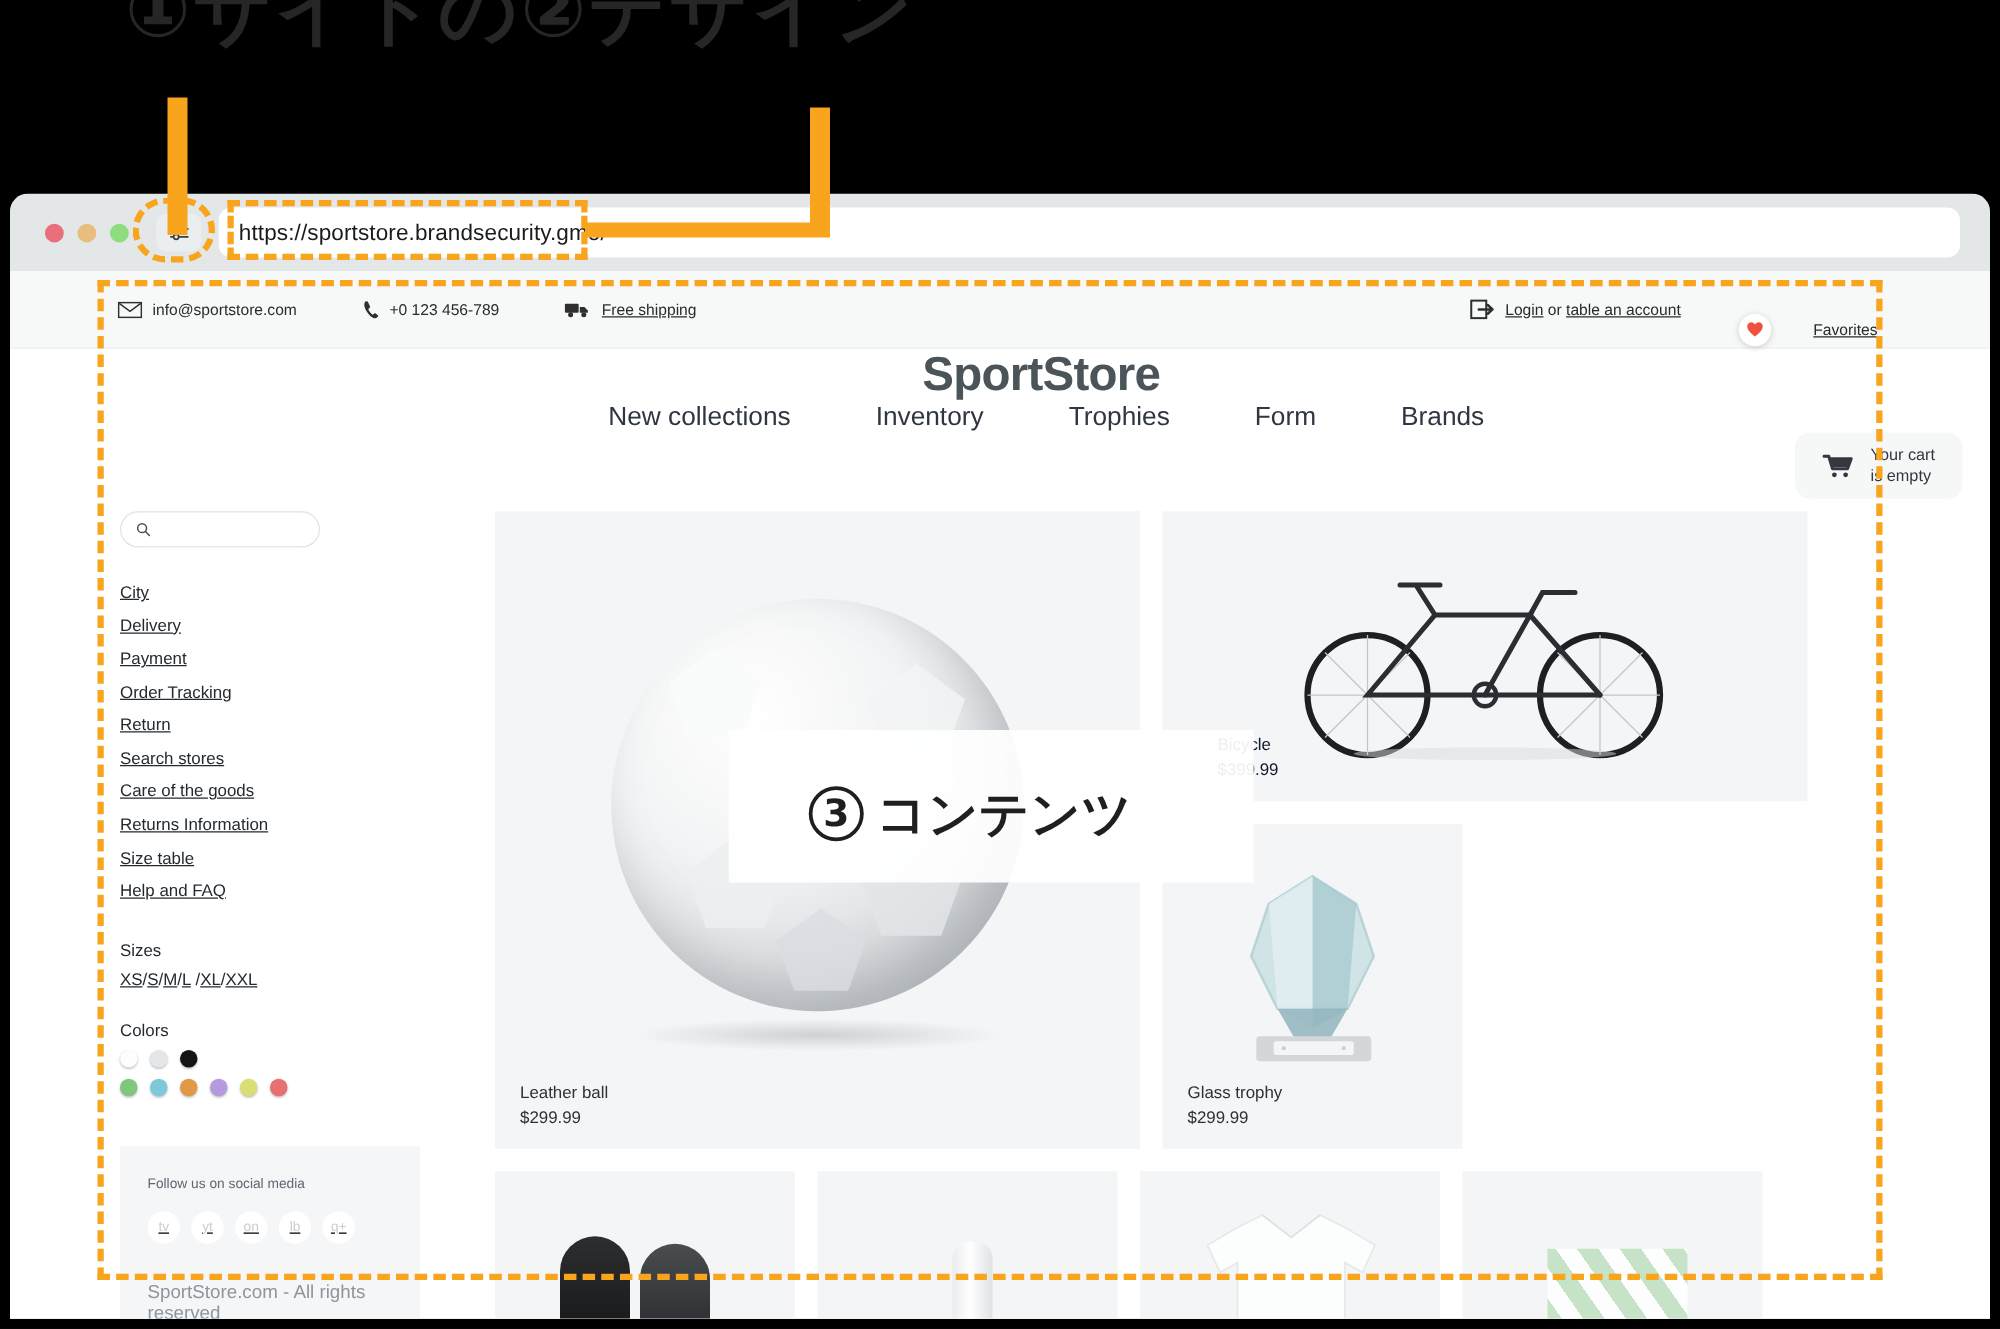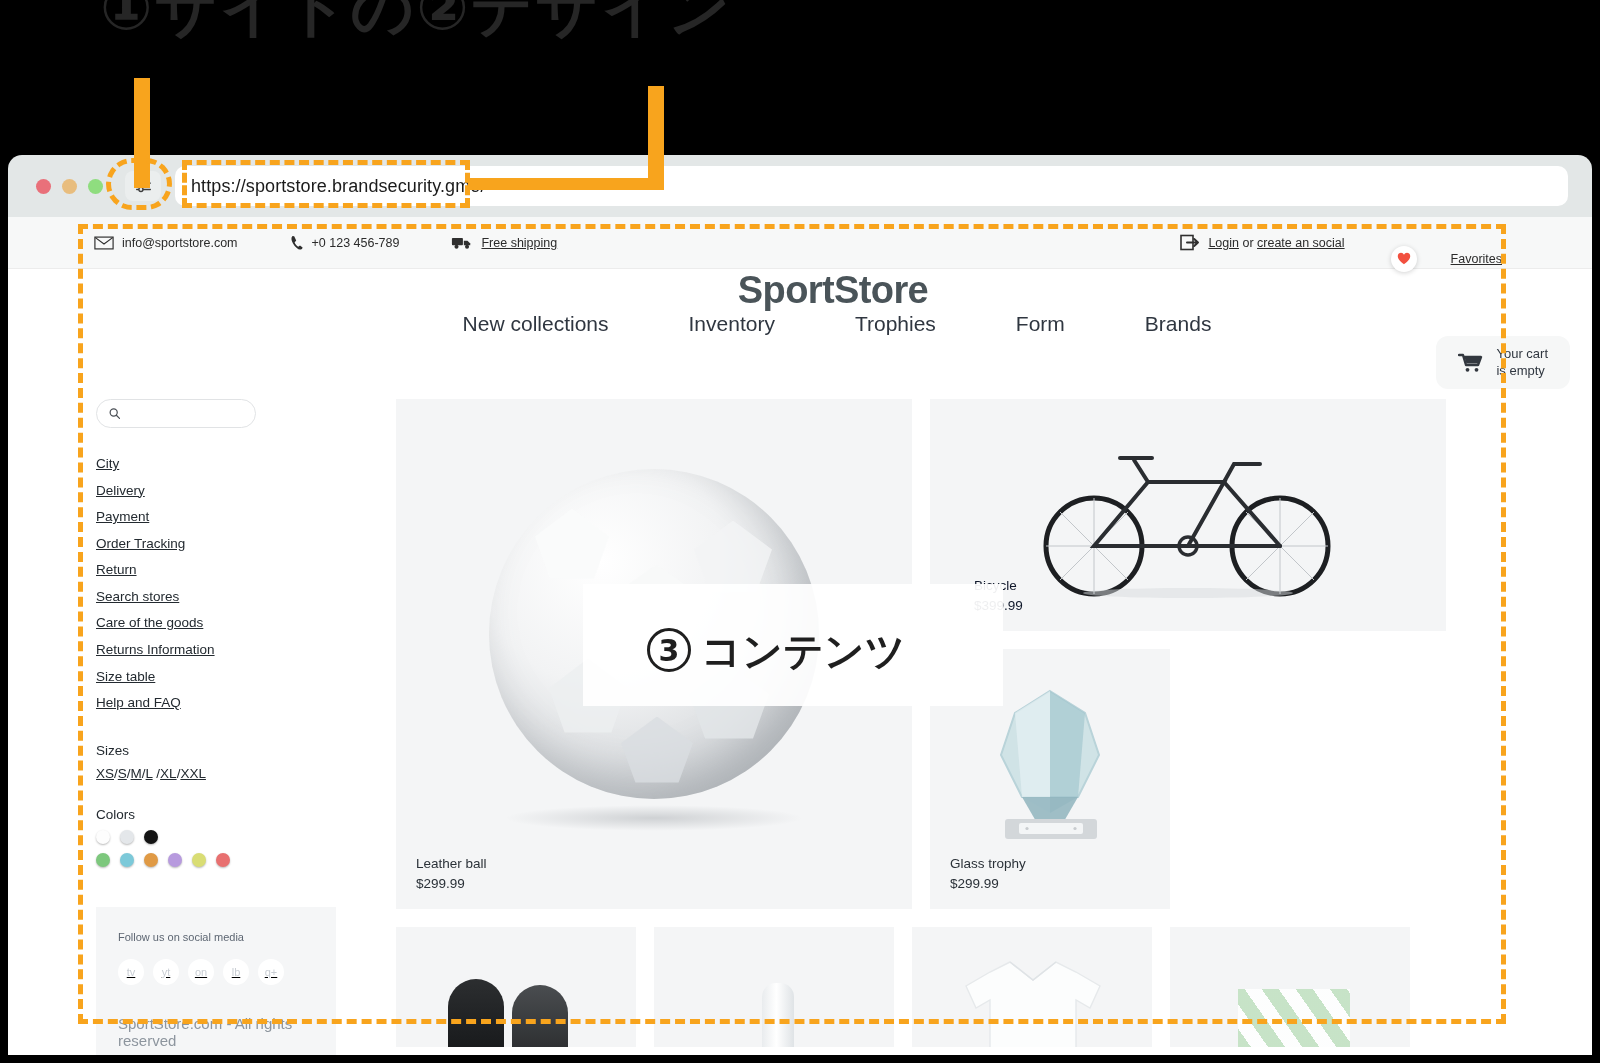"info@sportstore.com" .utilbar { height: 52px -> 62px }
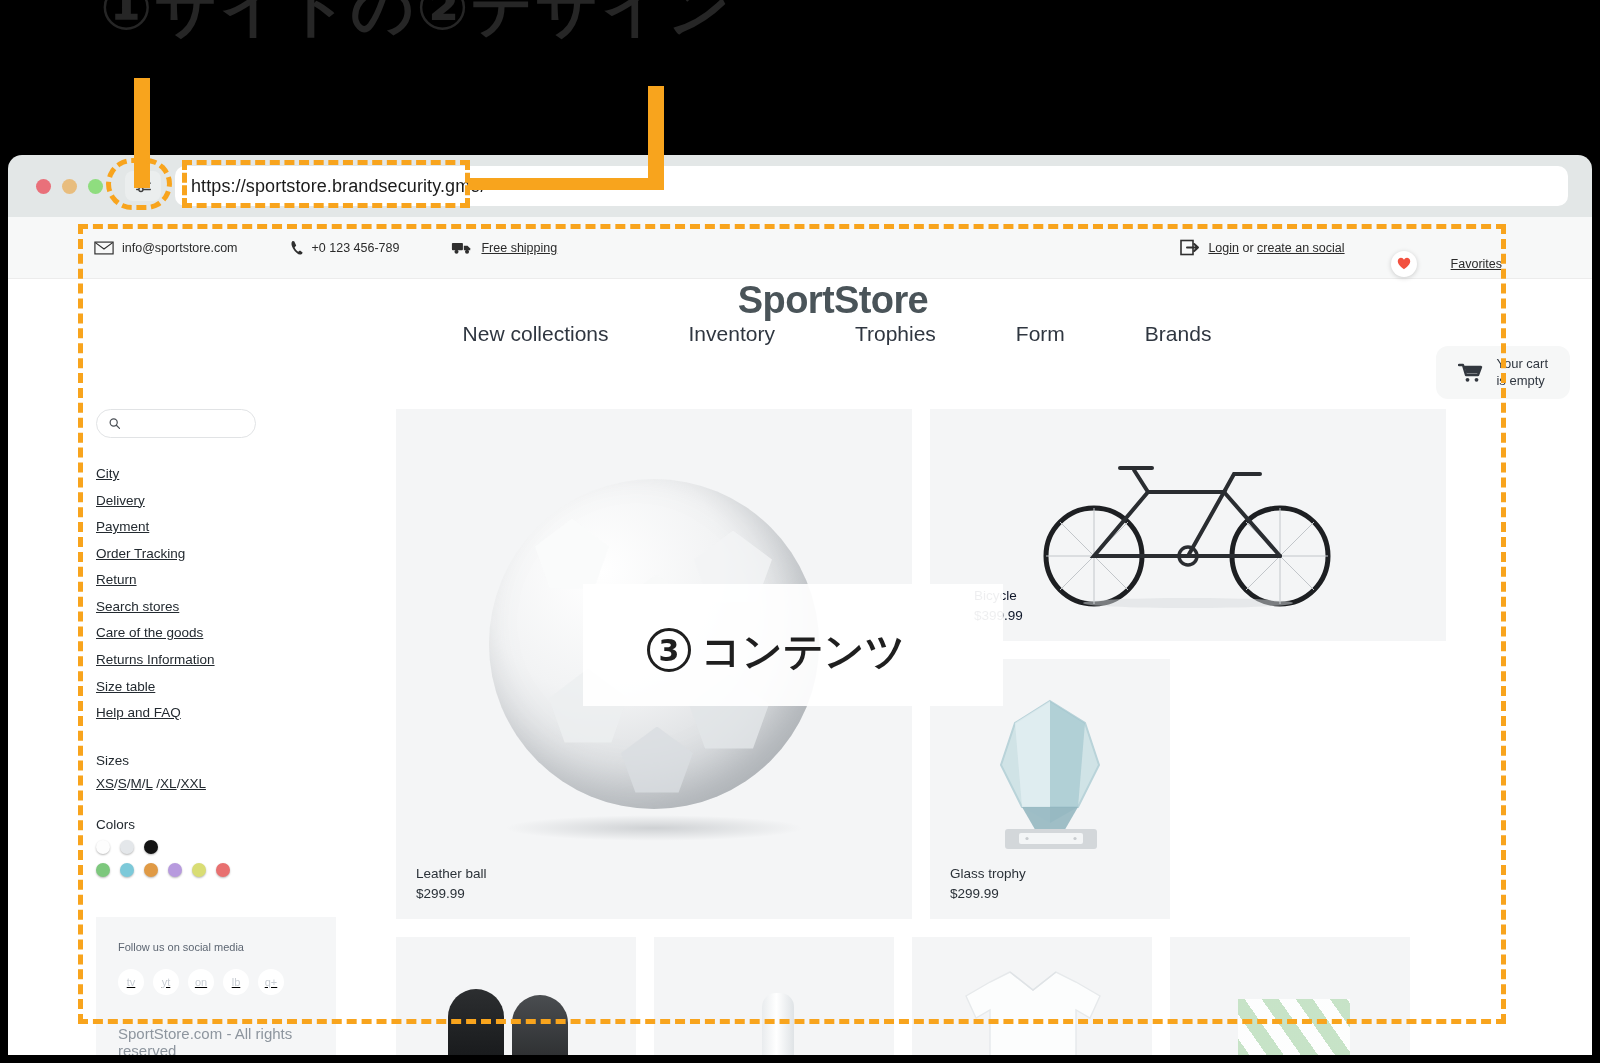"create an social" span.u-link { text: create an social -> table an account }
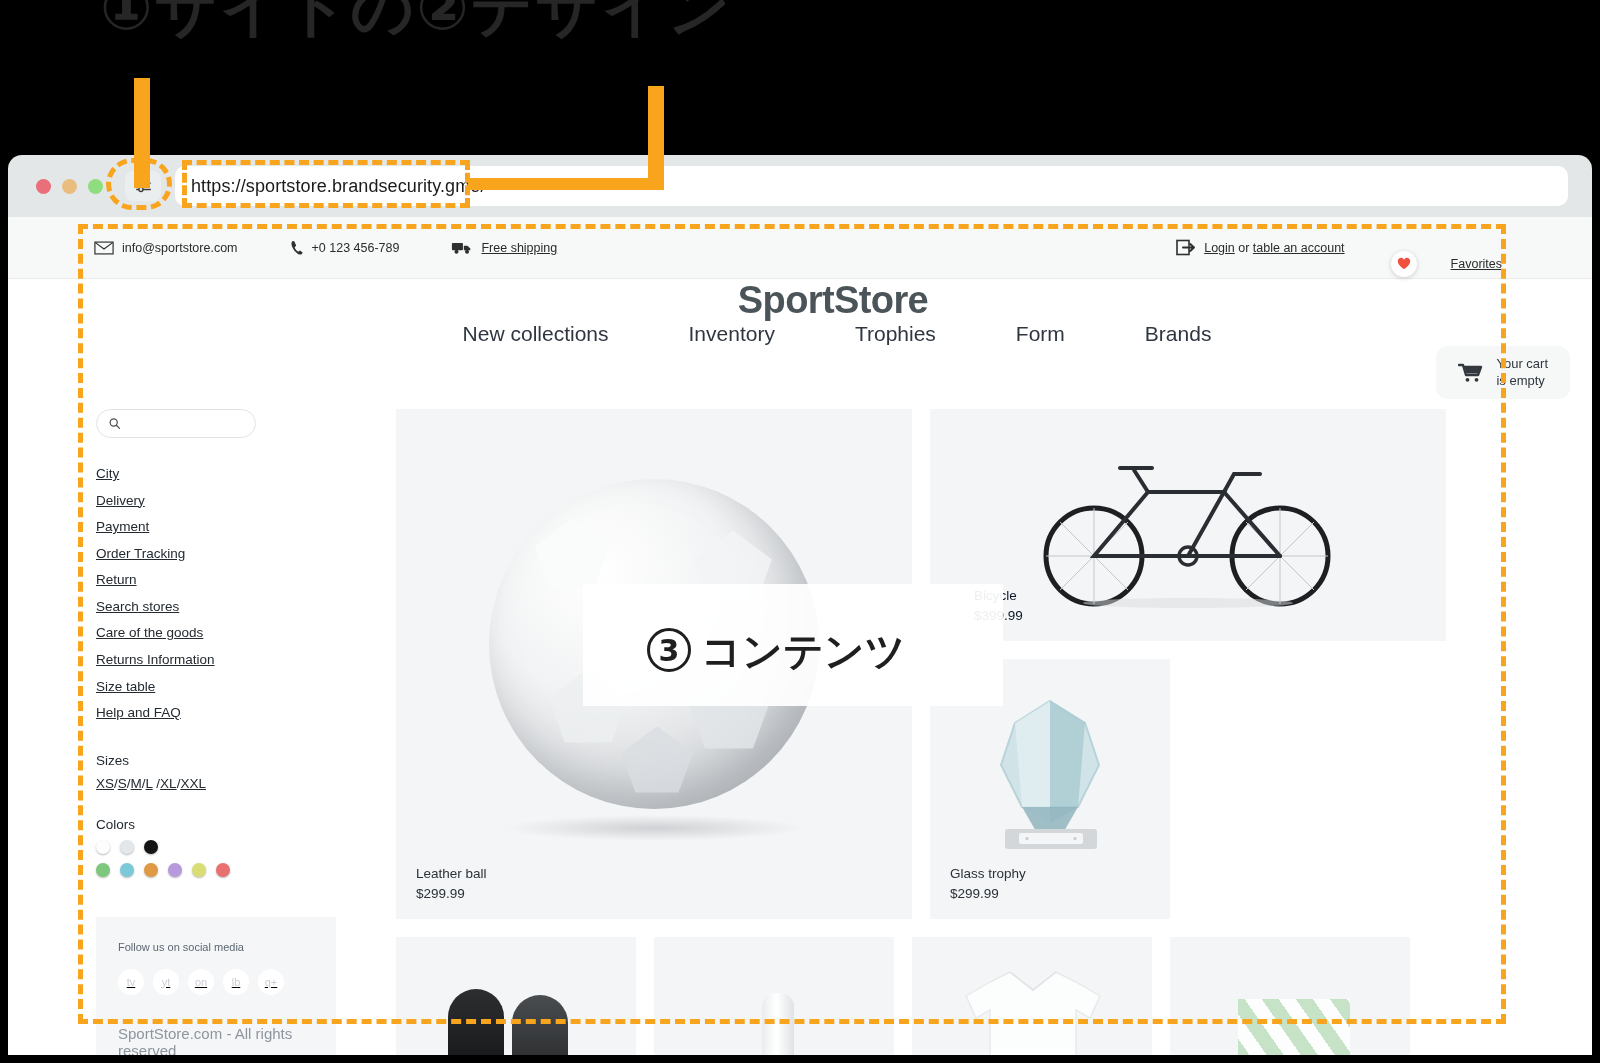"New collections" nav.mainnav { gap: 12px -> 0 }
